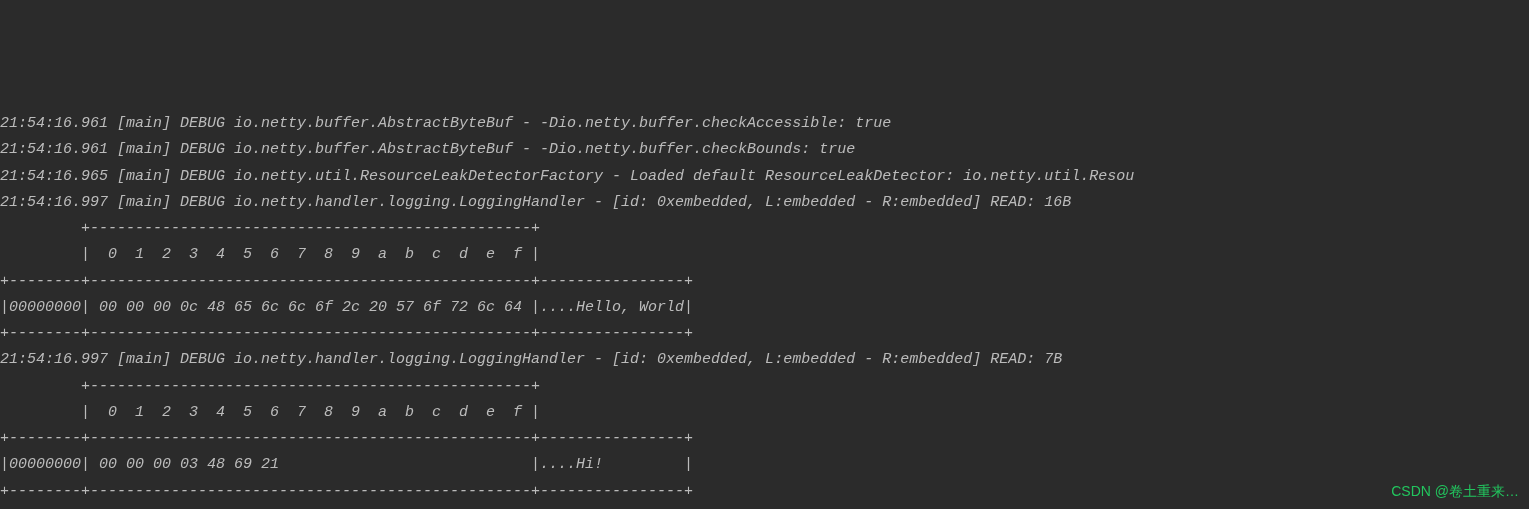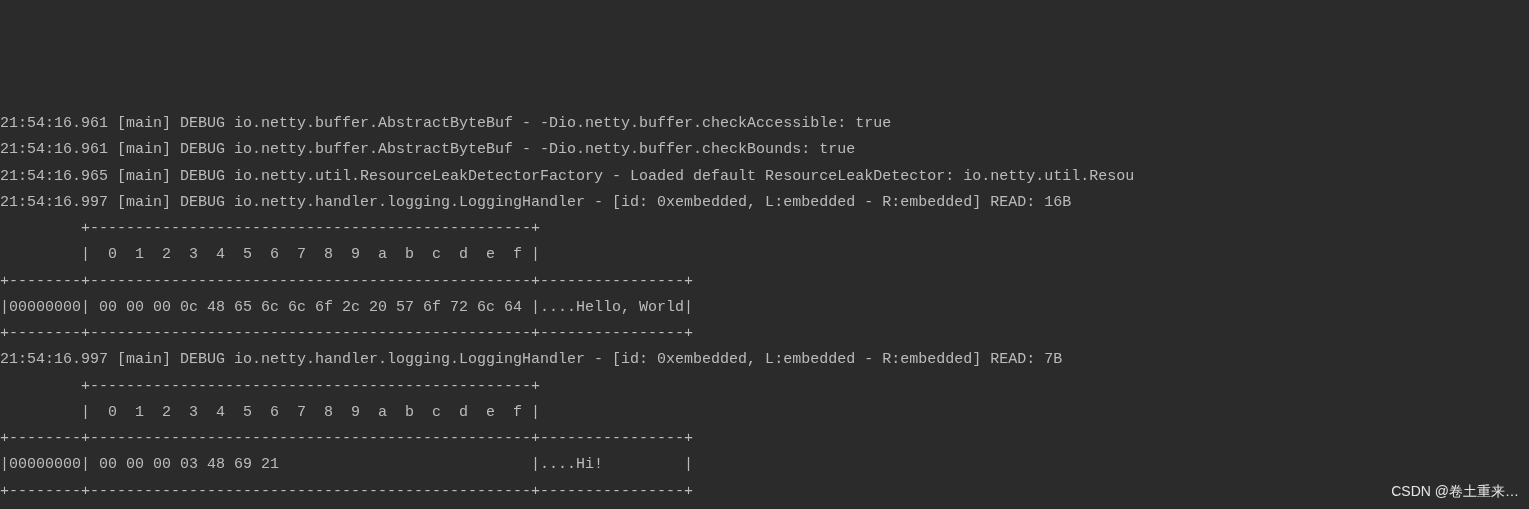"21:54:16.961 [main] DEBUG" .log-line { font-style: none -> italic }
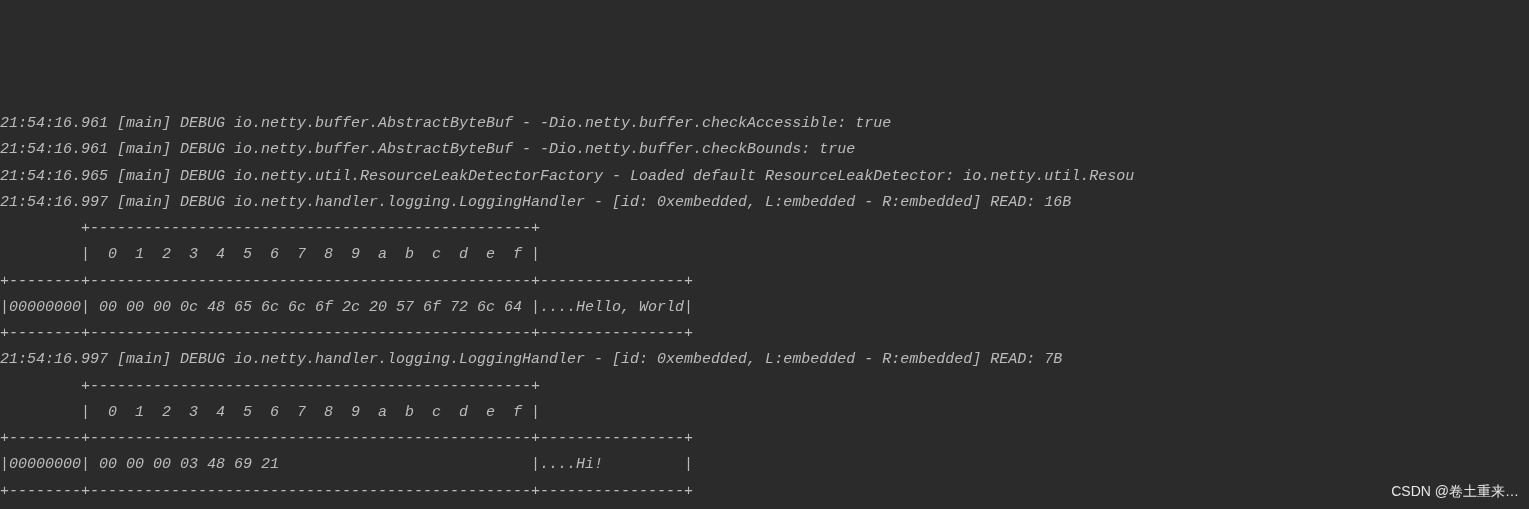"CSDN @卷土重来…" .watermark { color: #e5e5e5 -> #22c55e }
